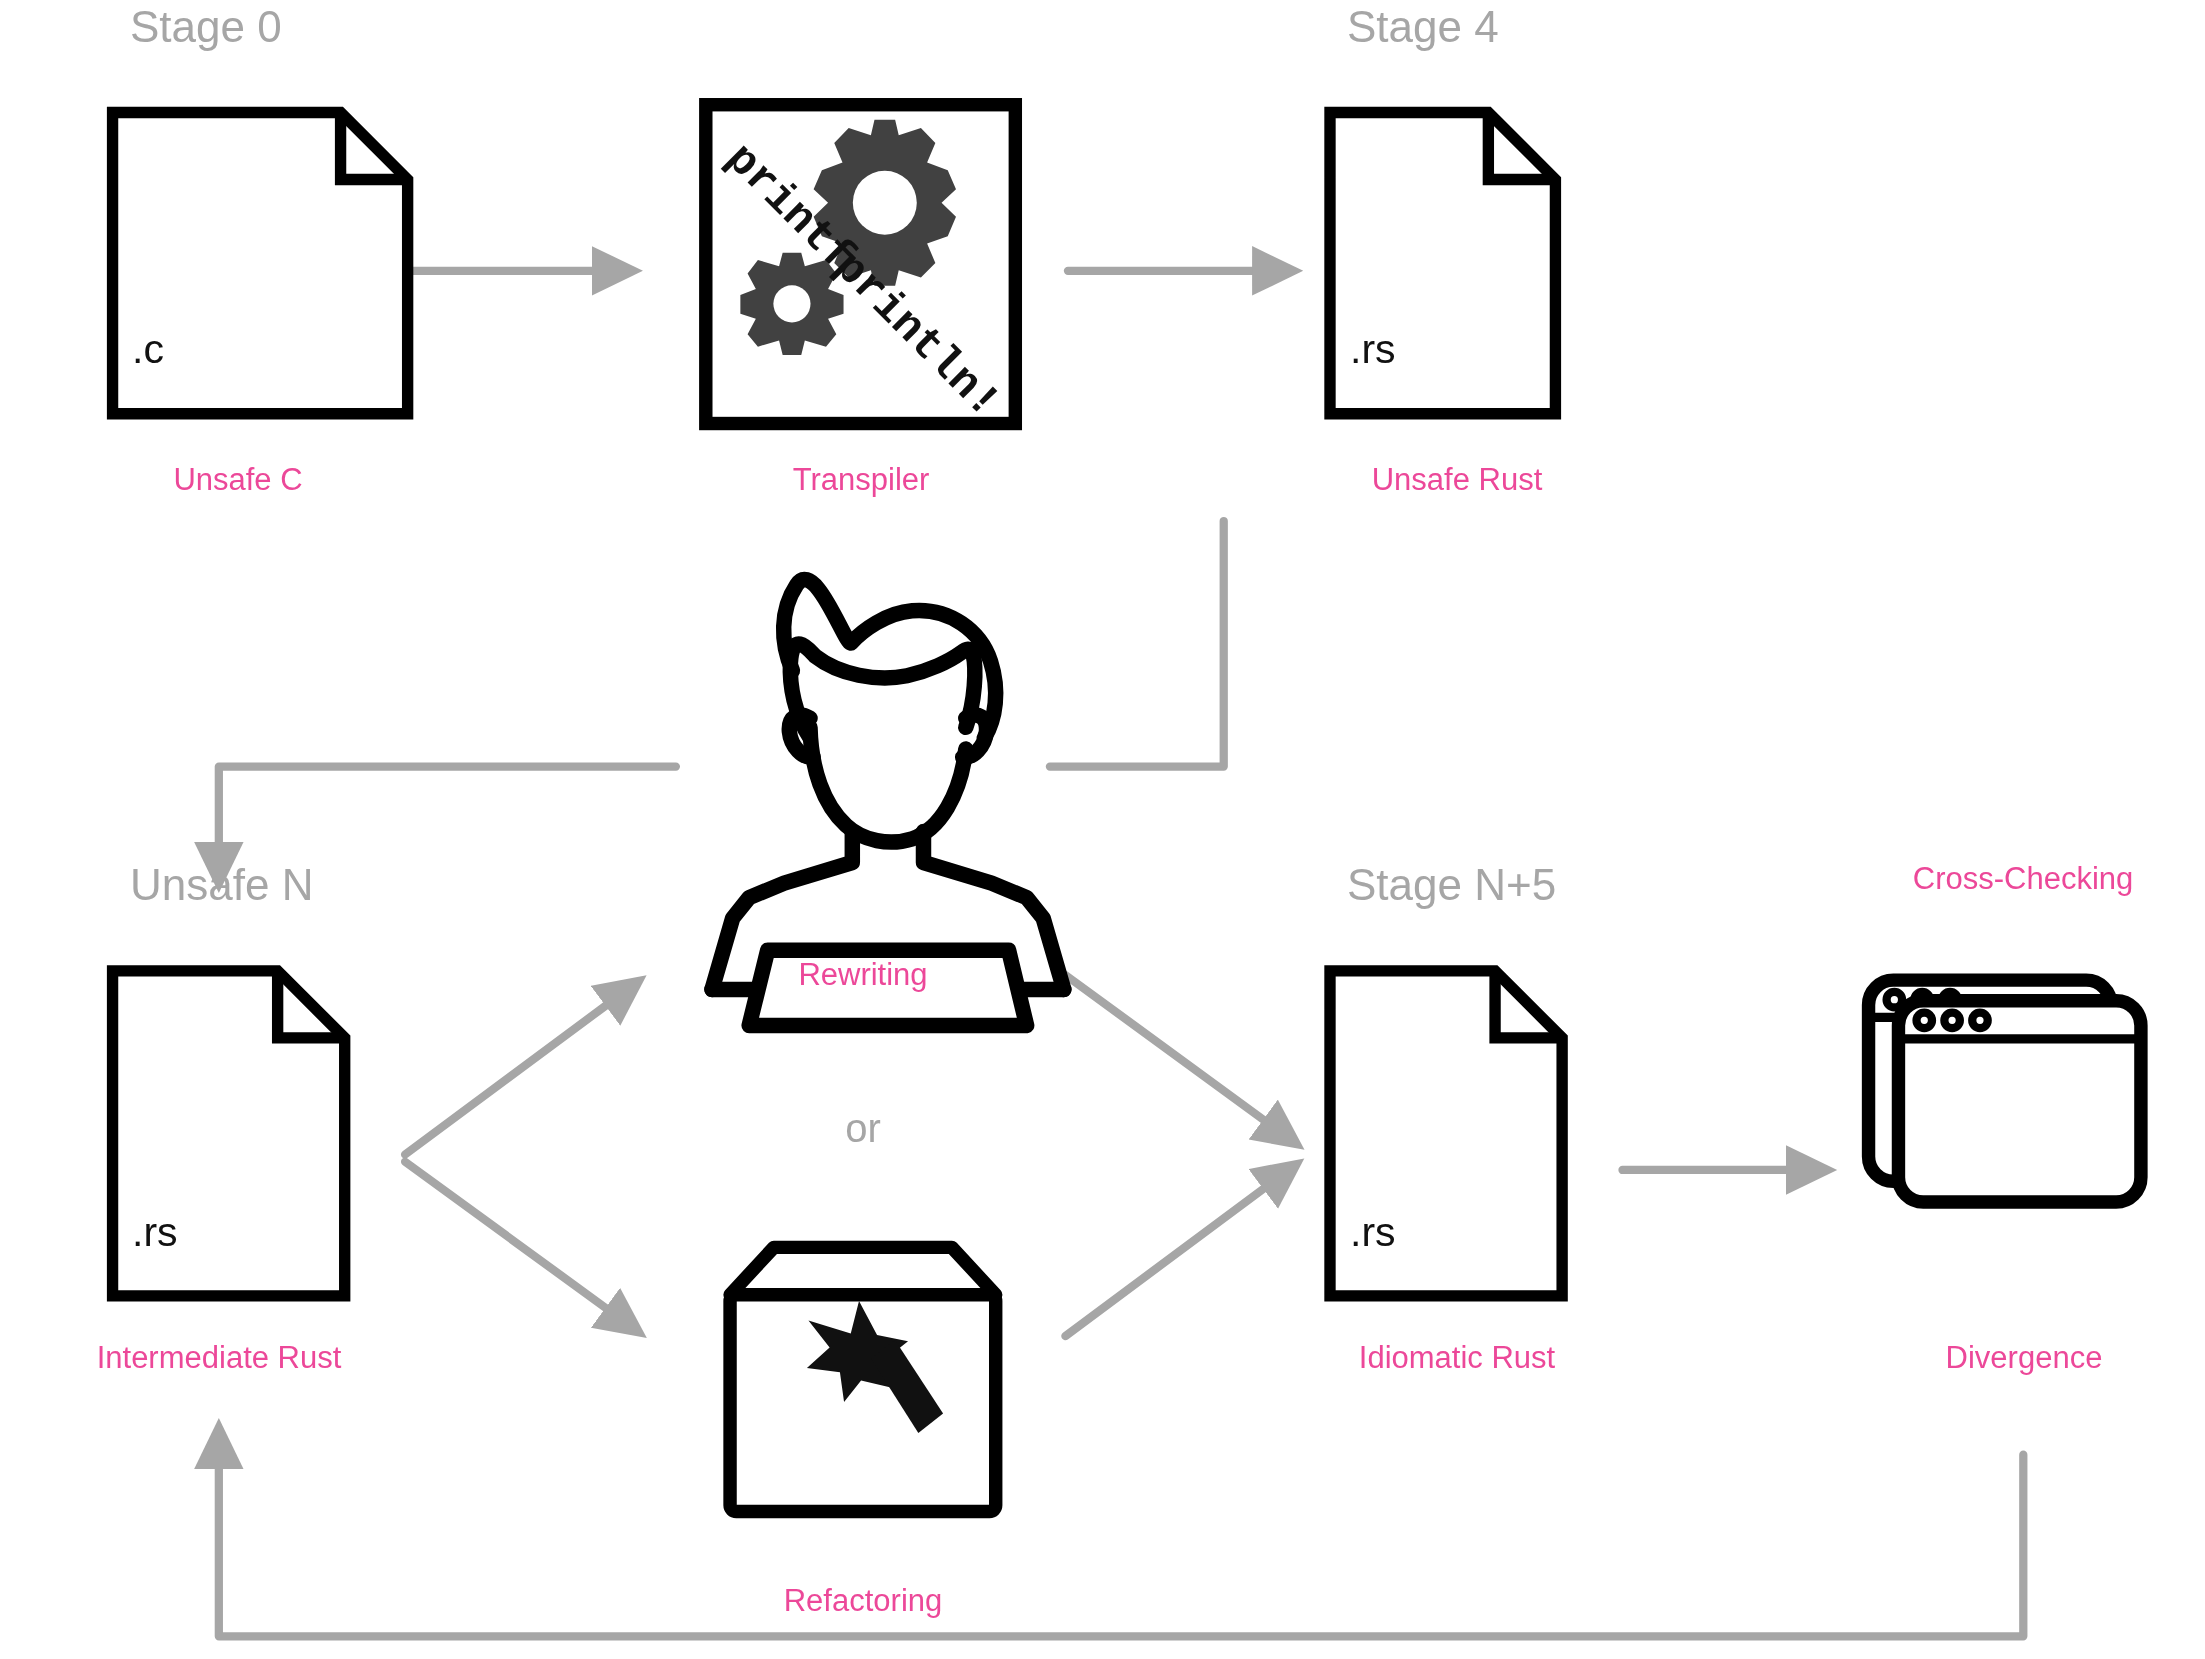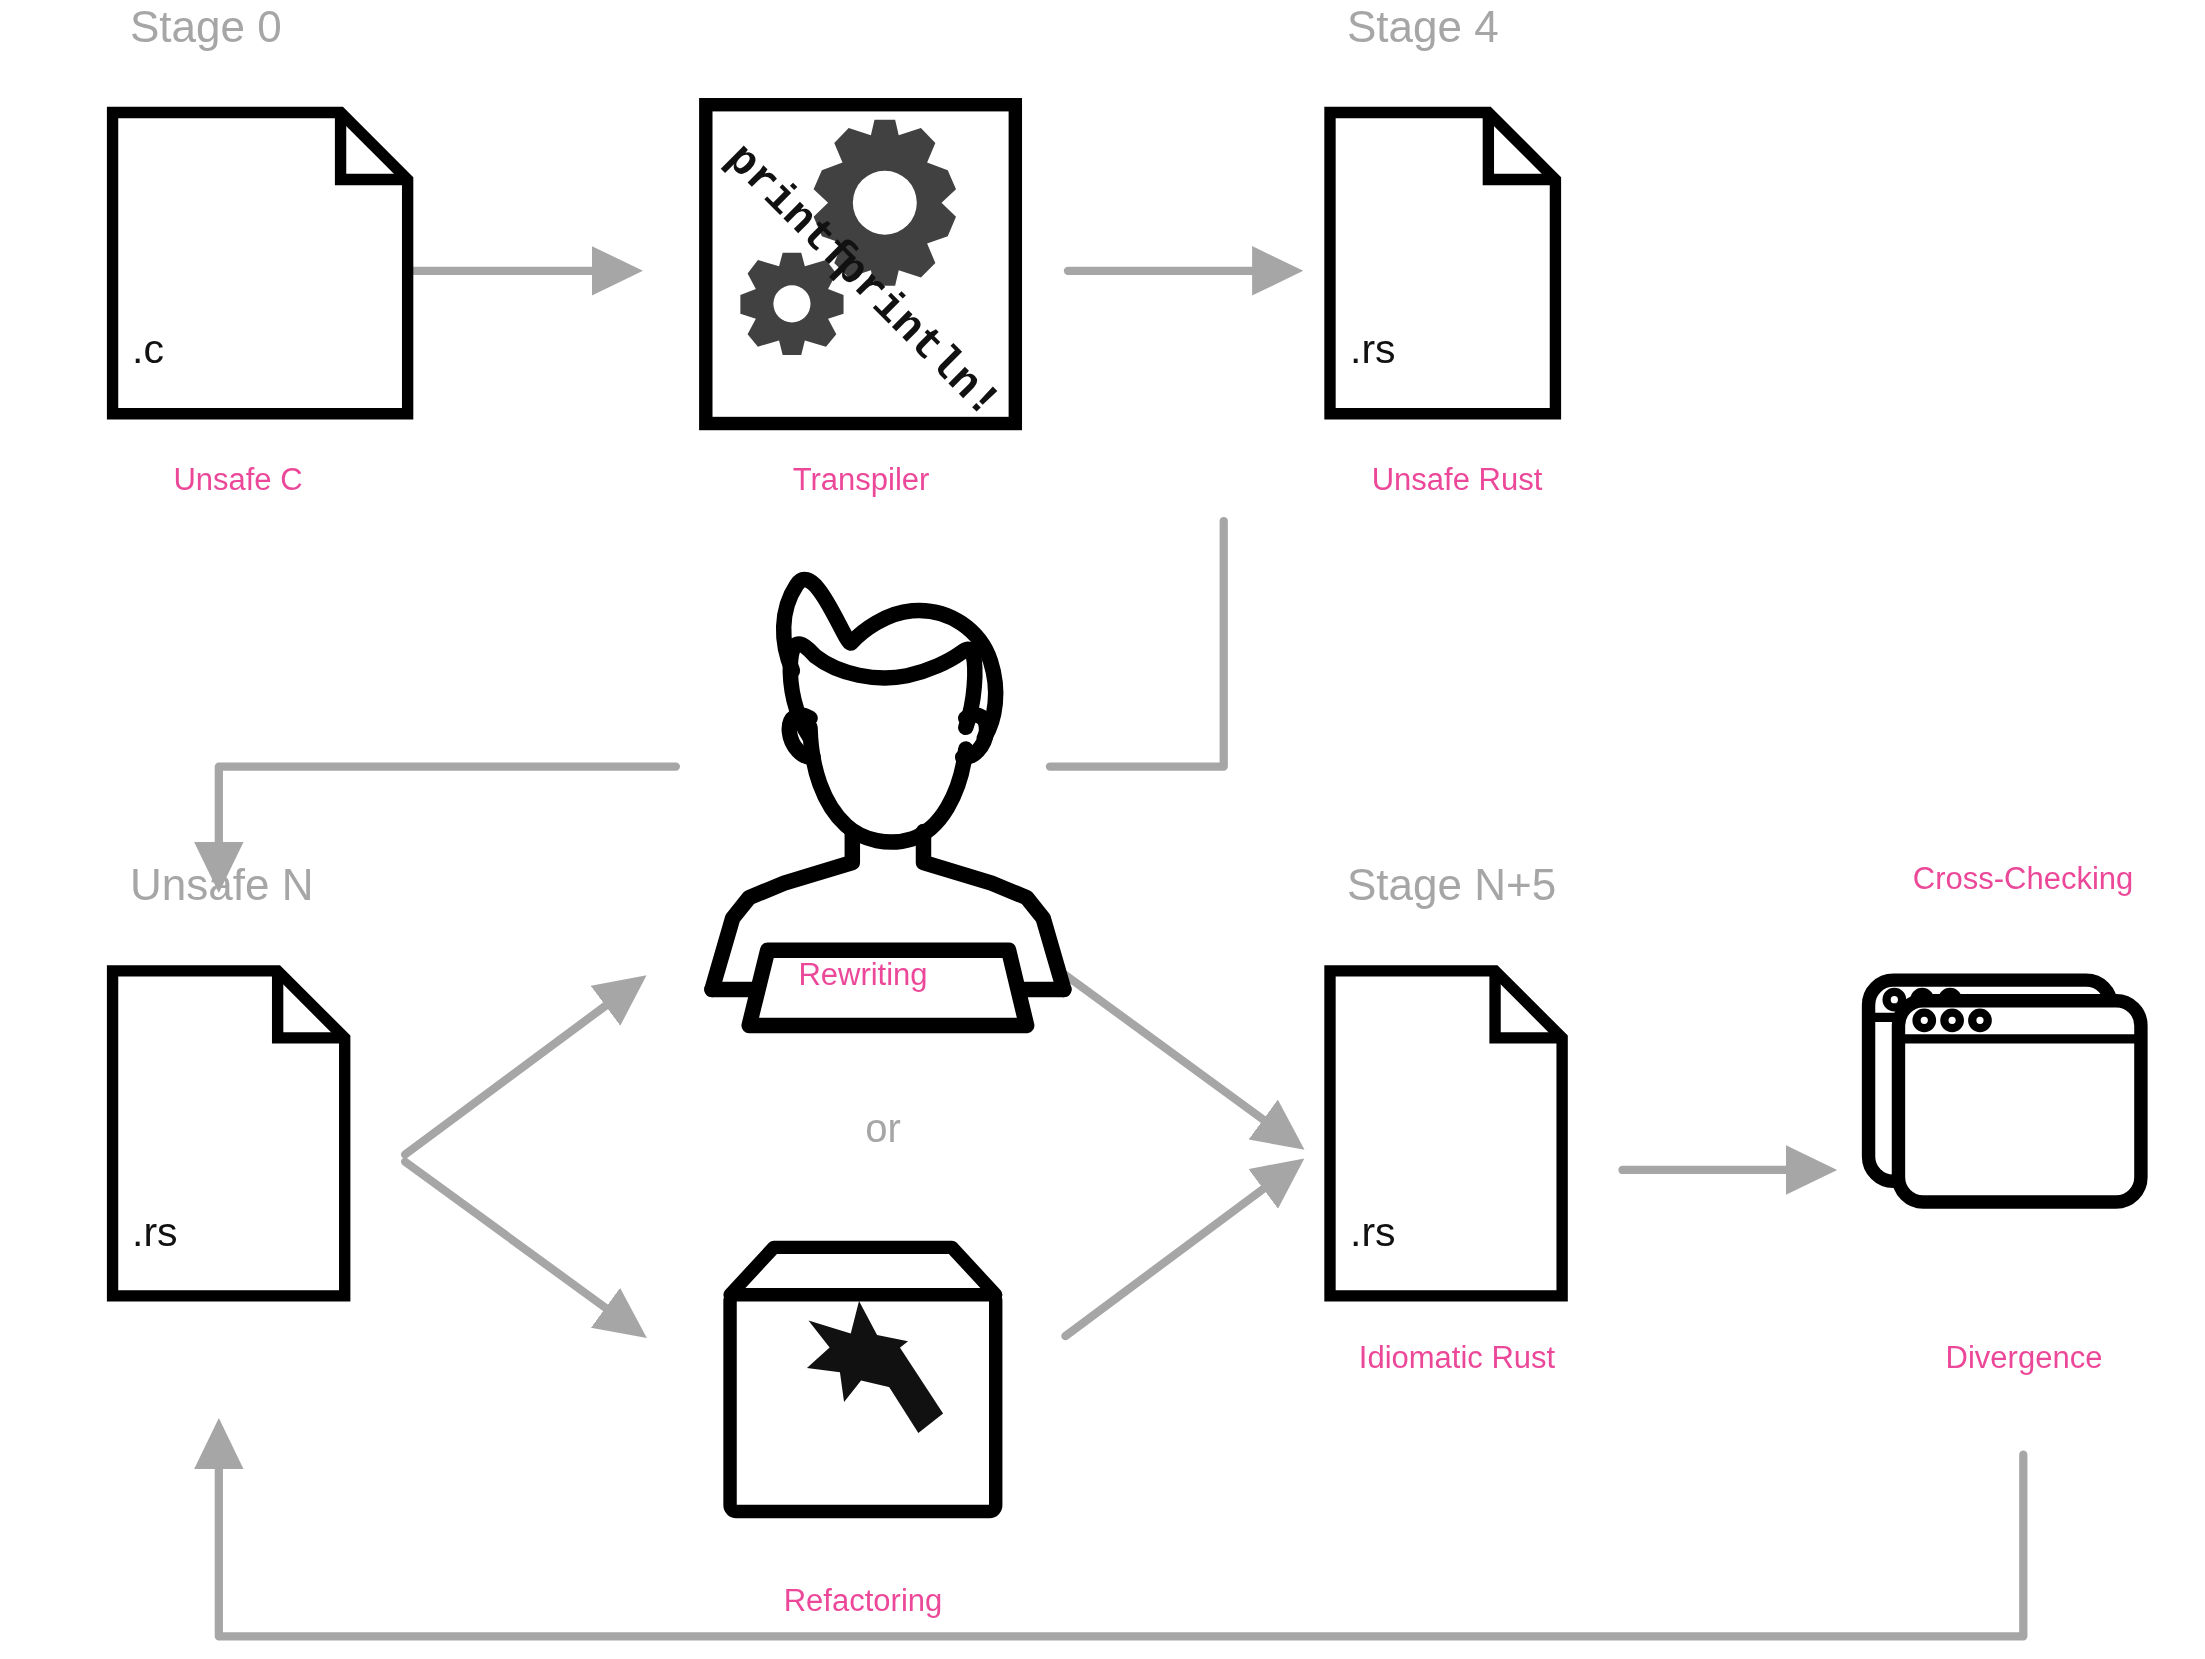"or" div.lbl { margin-left: 20px -> none }
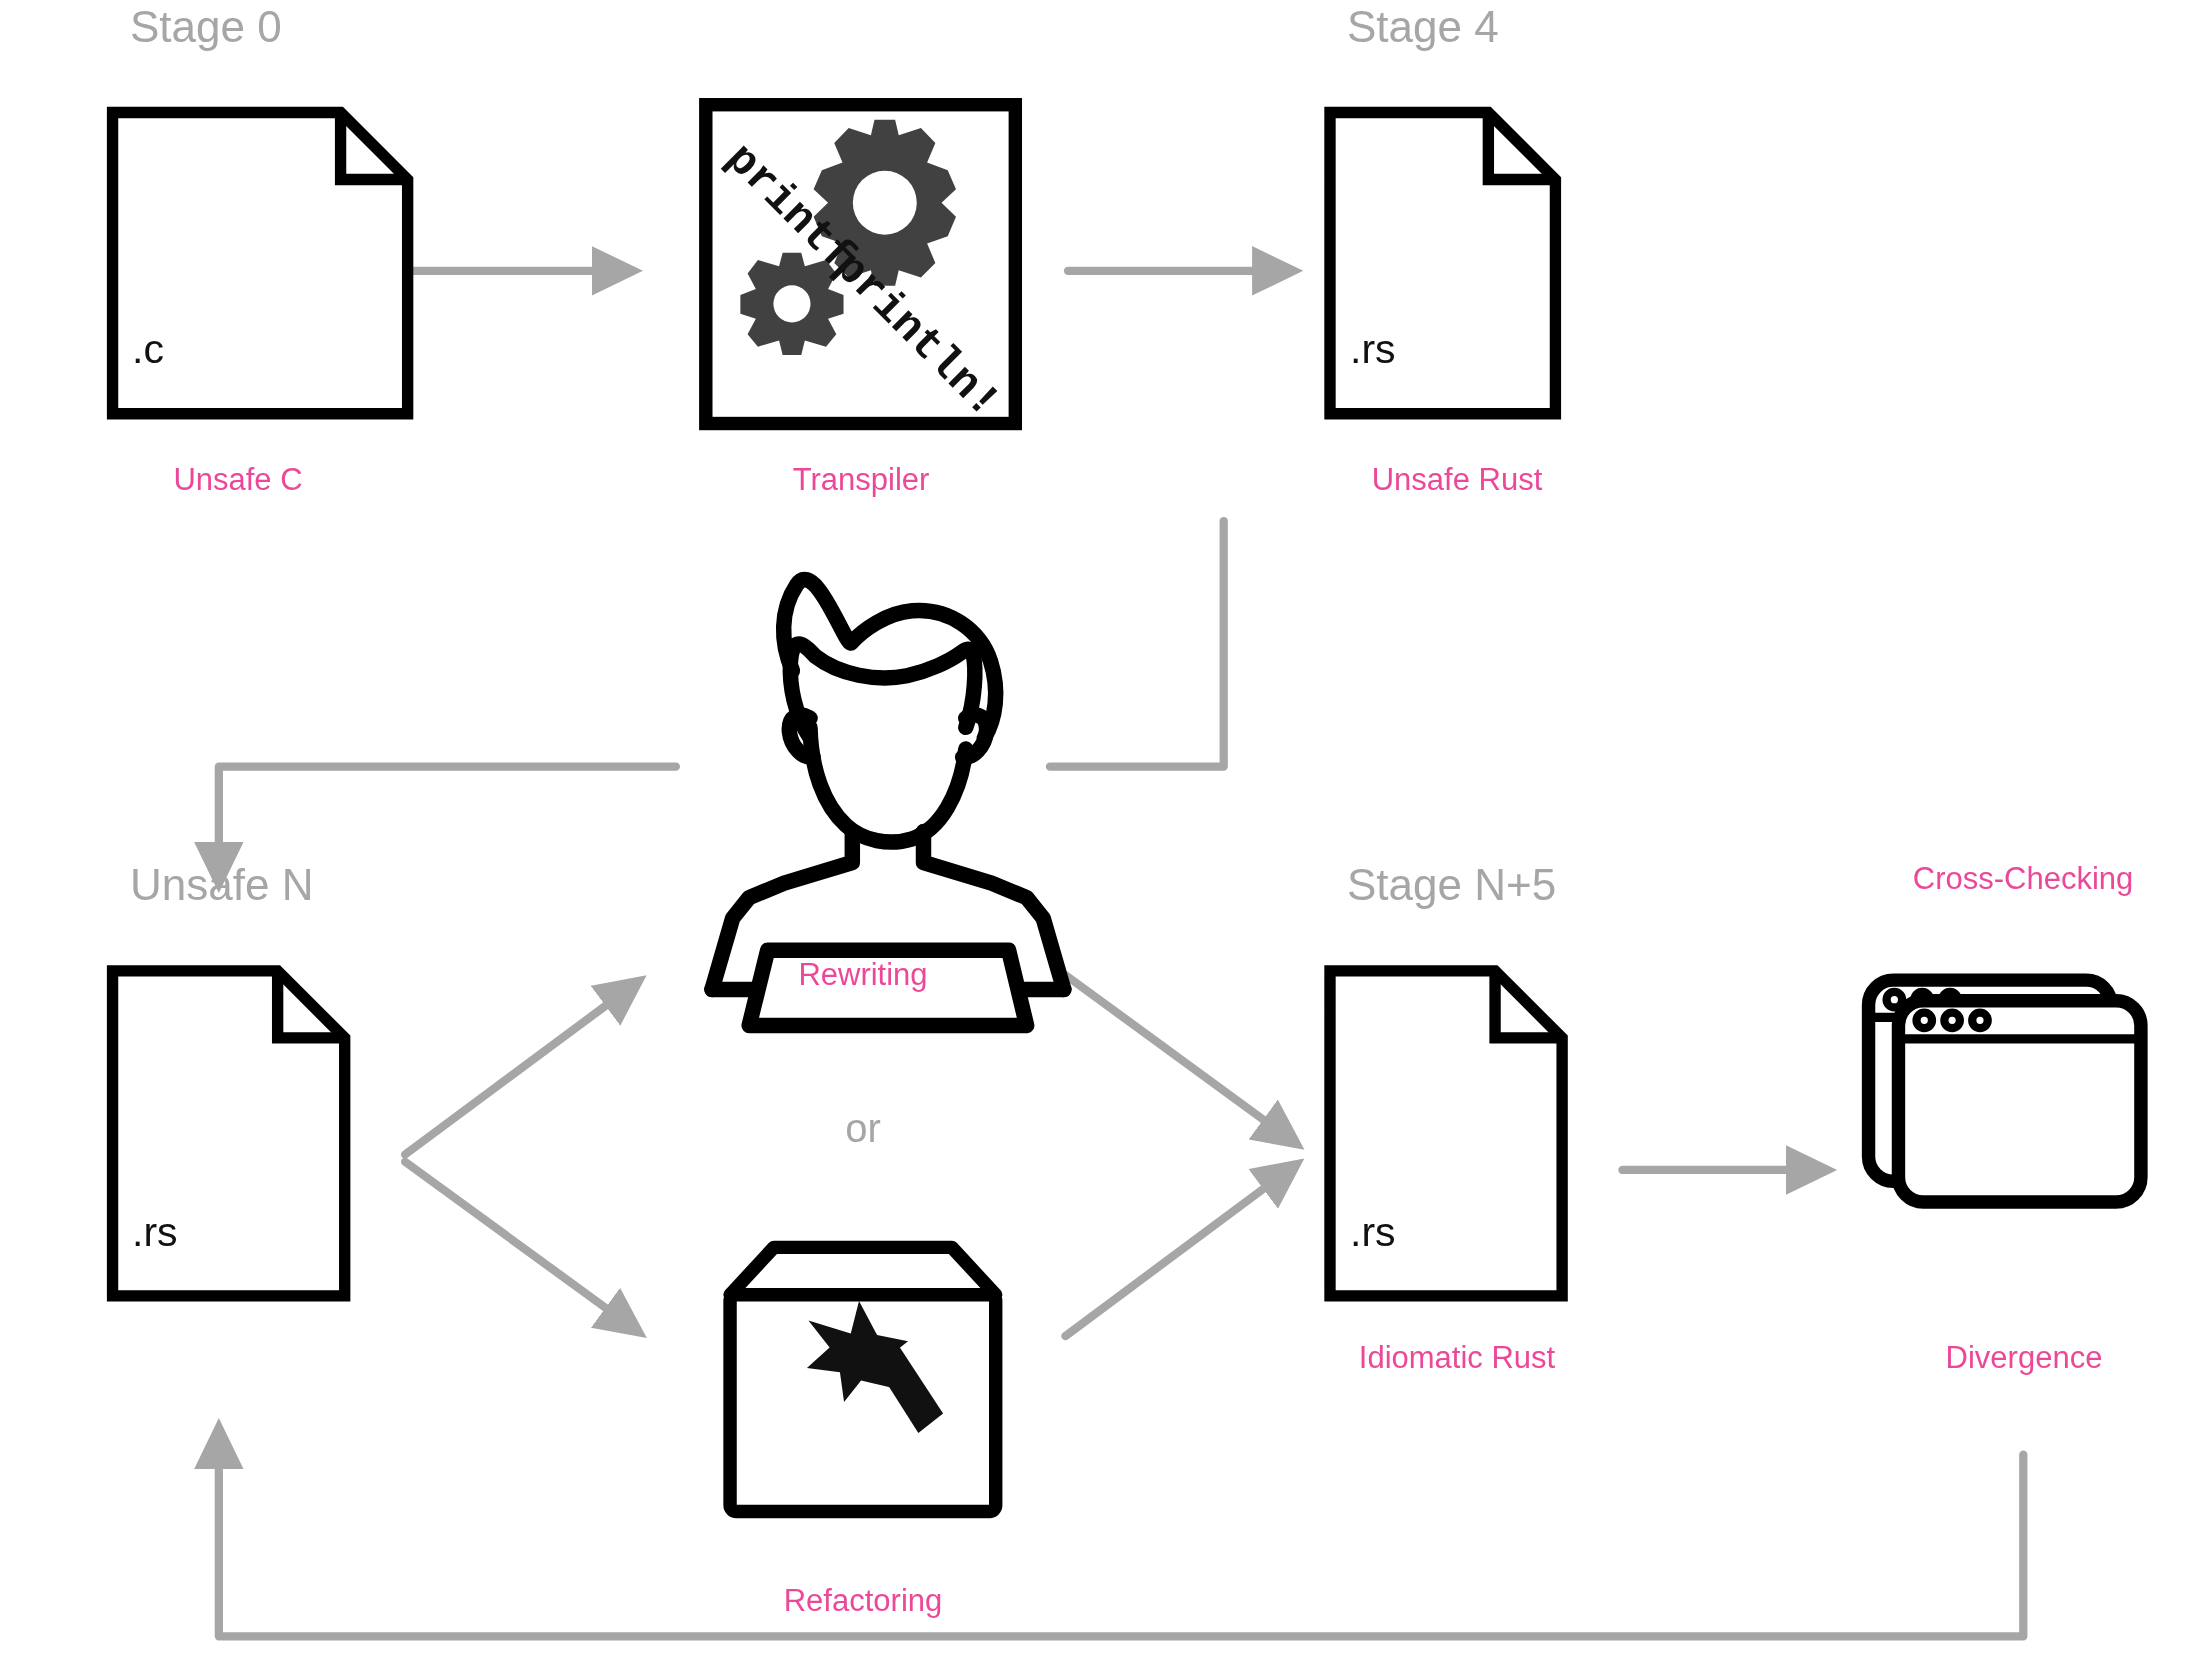"Intermediate Rust" div.lbl { html: none -> <div>Intermediate Rust</div> }
